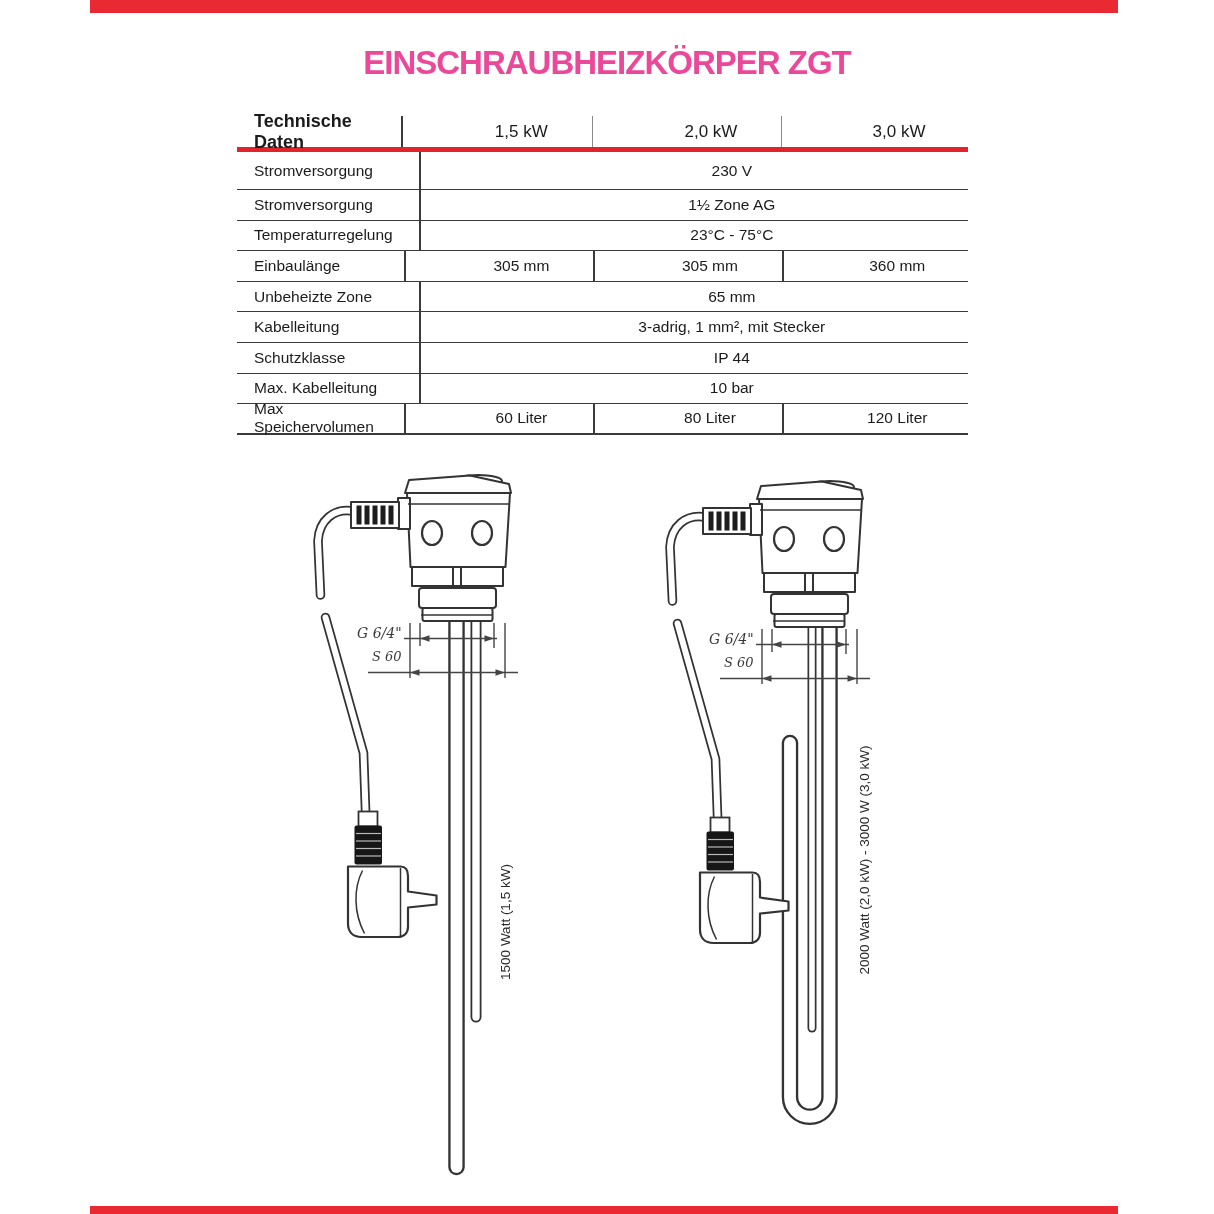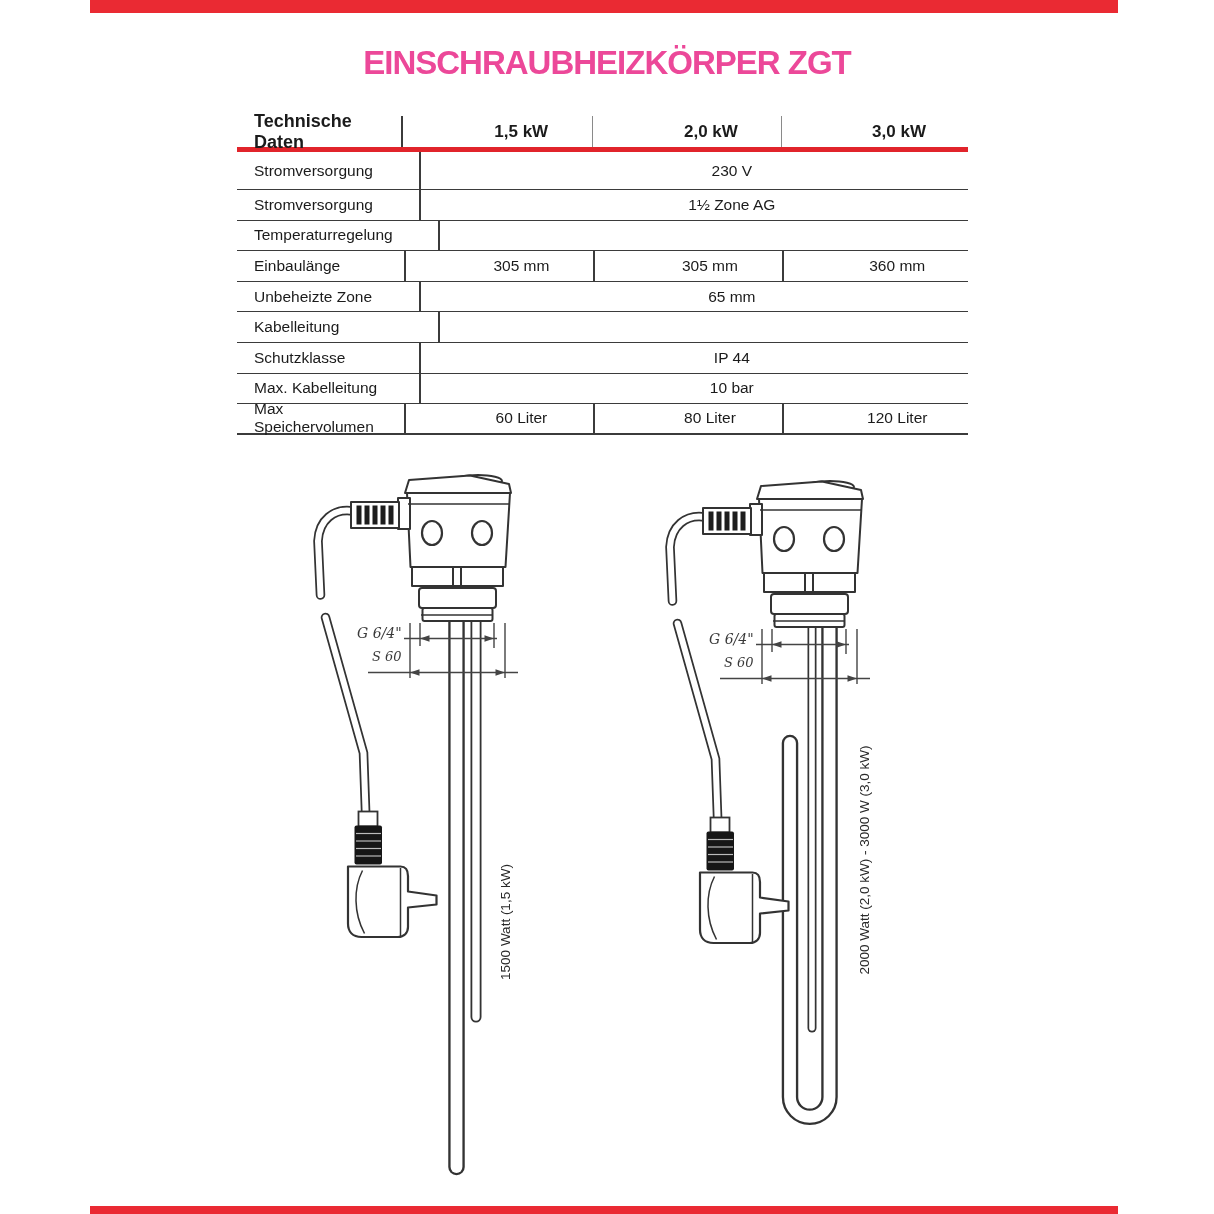"1,5 kW" .h-val { font-weight: bold -> normal }
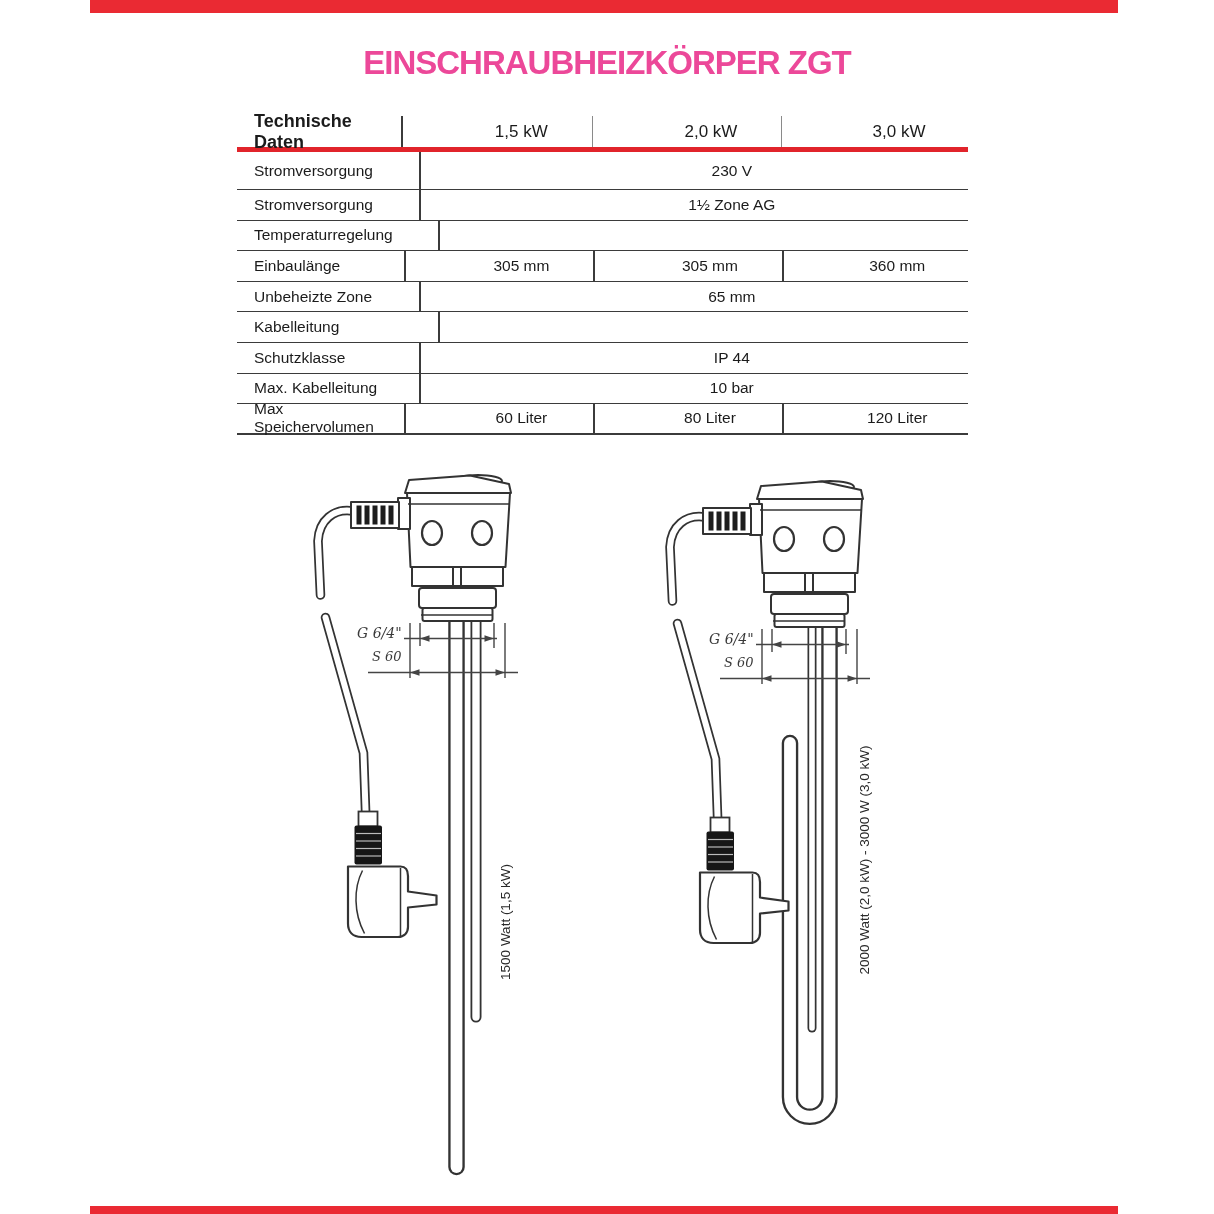"23°C - 75°C" div.cell { html: none -> <div>23°C - 75°C</div> }
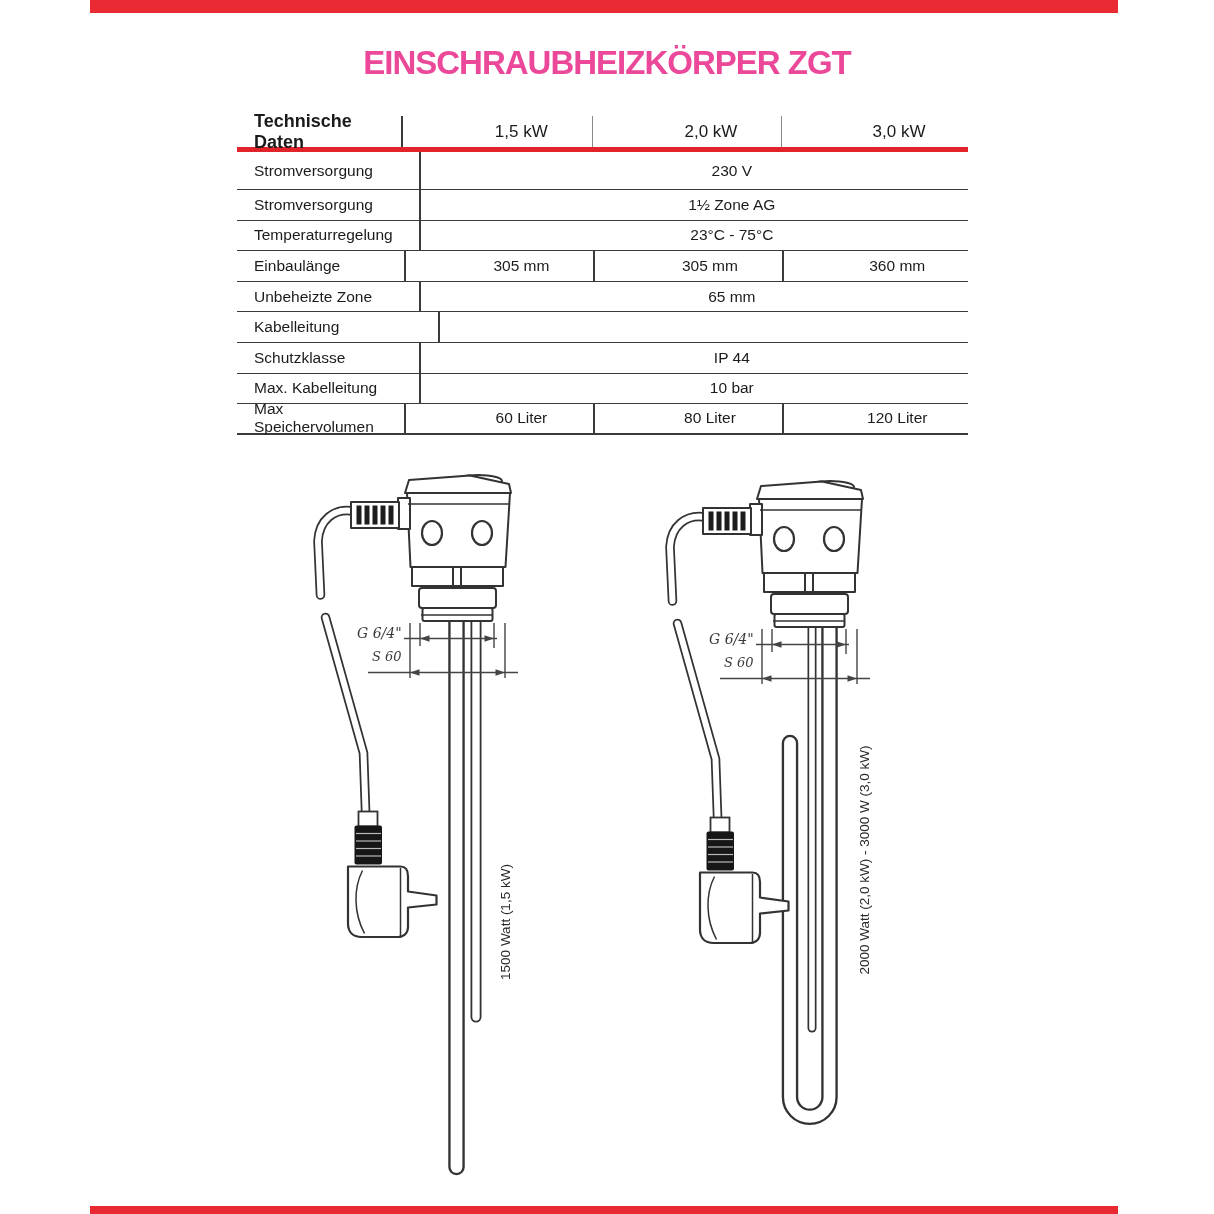"3-adrig, 1 mm², mit Stecker" div.cell { html: none -> <div>3-adrig, 1 mm², mit Stecker</div> }
